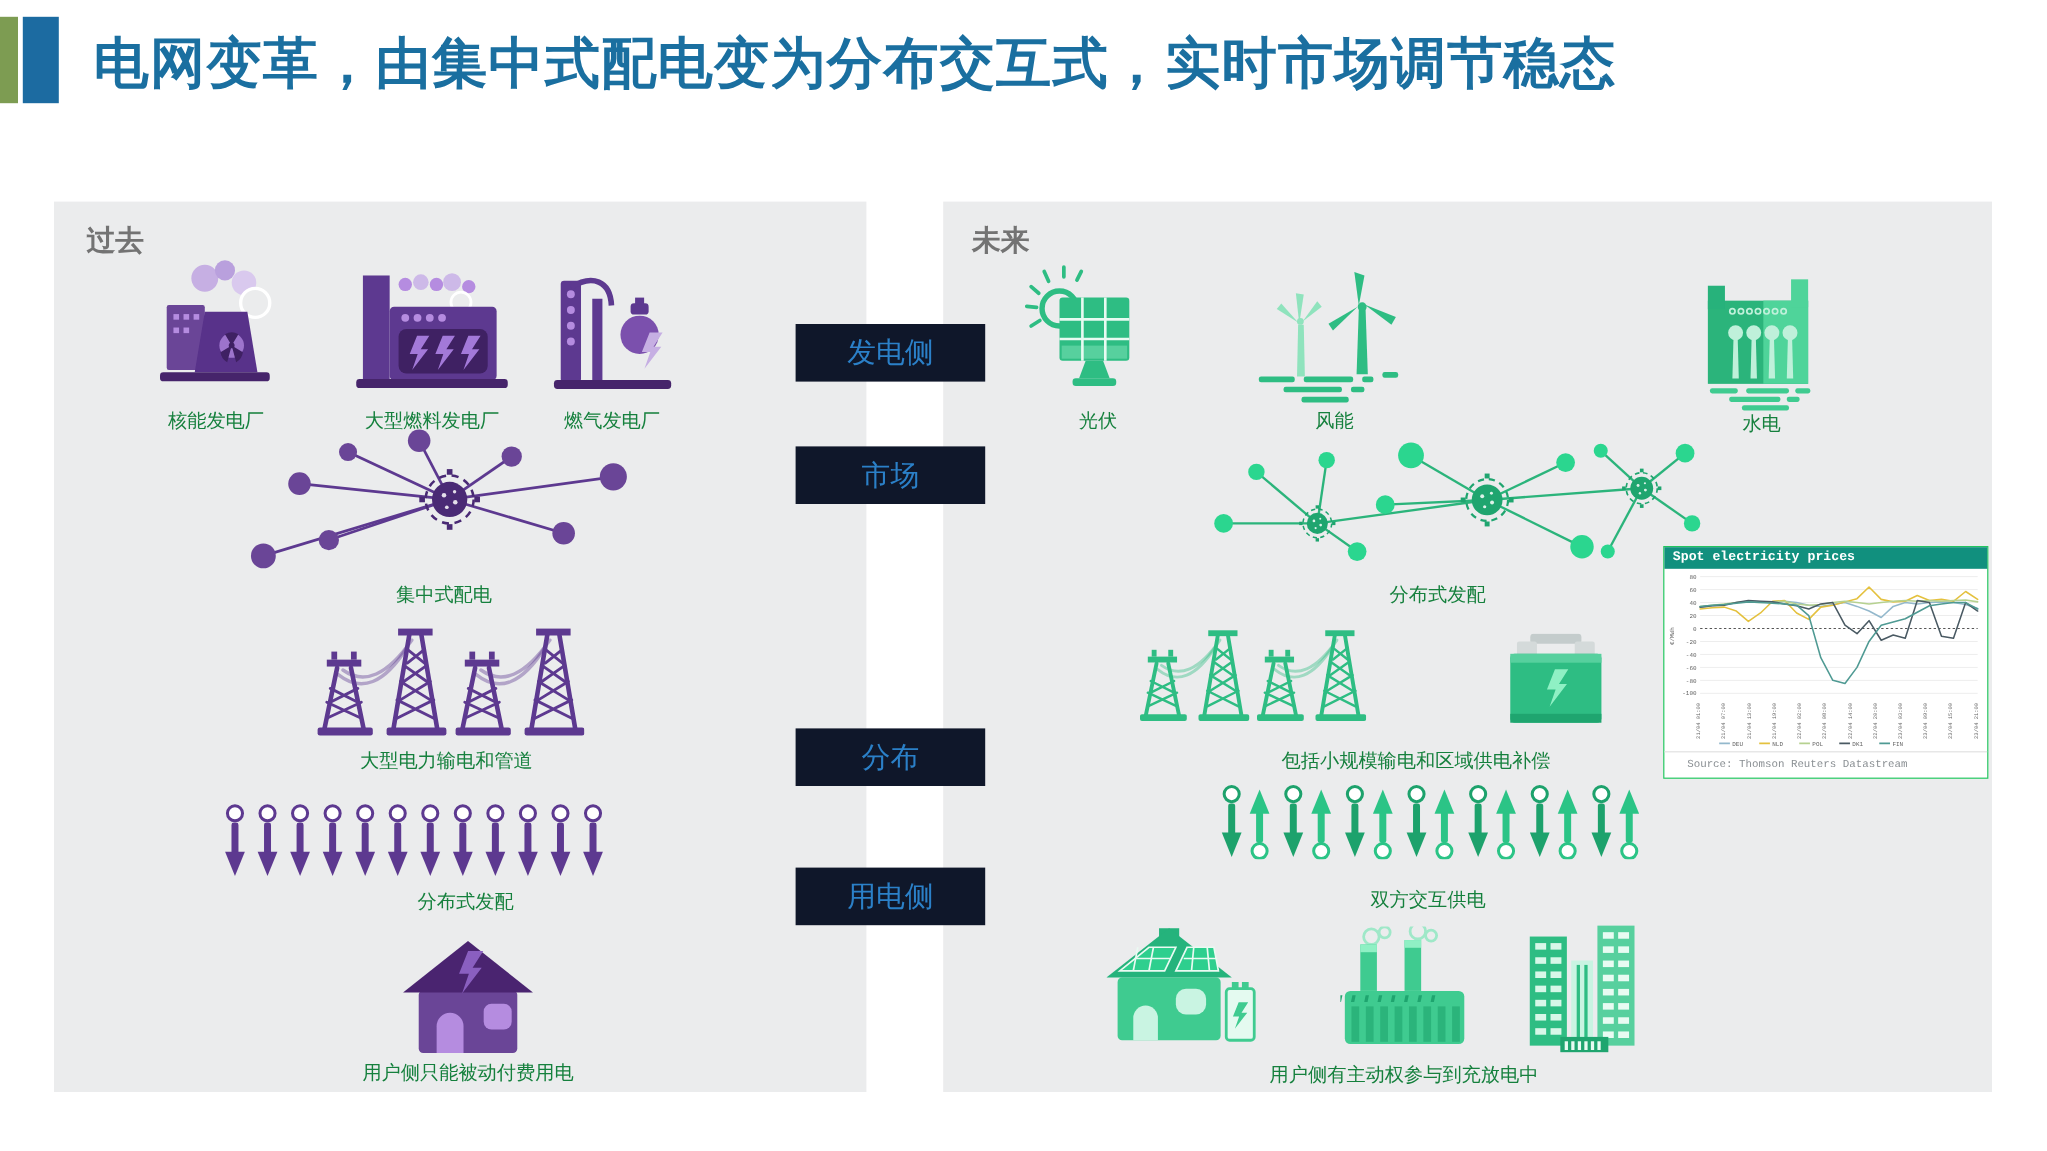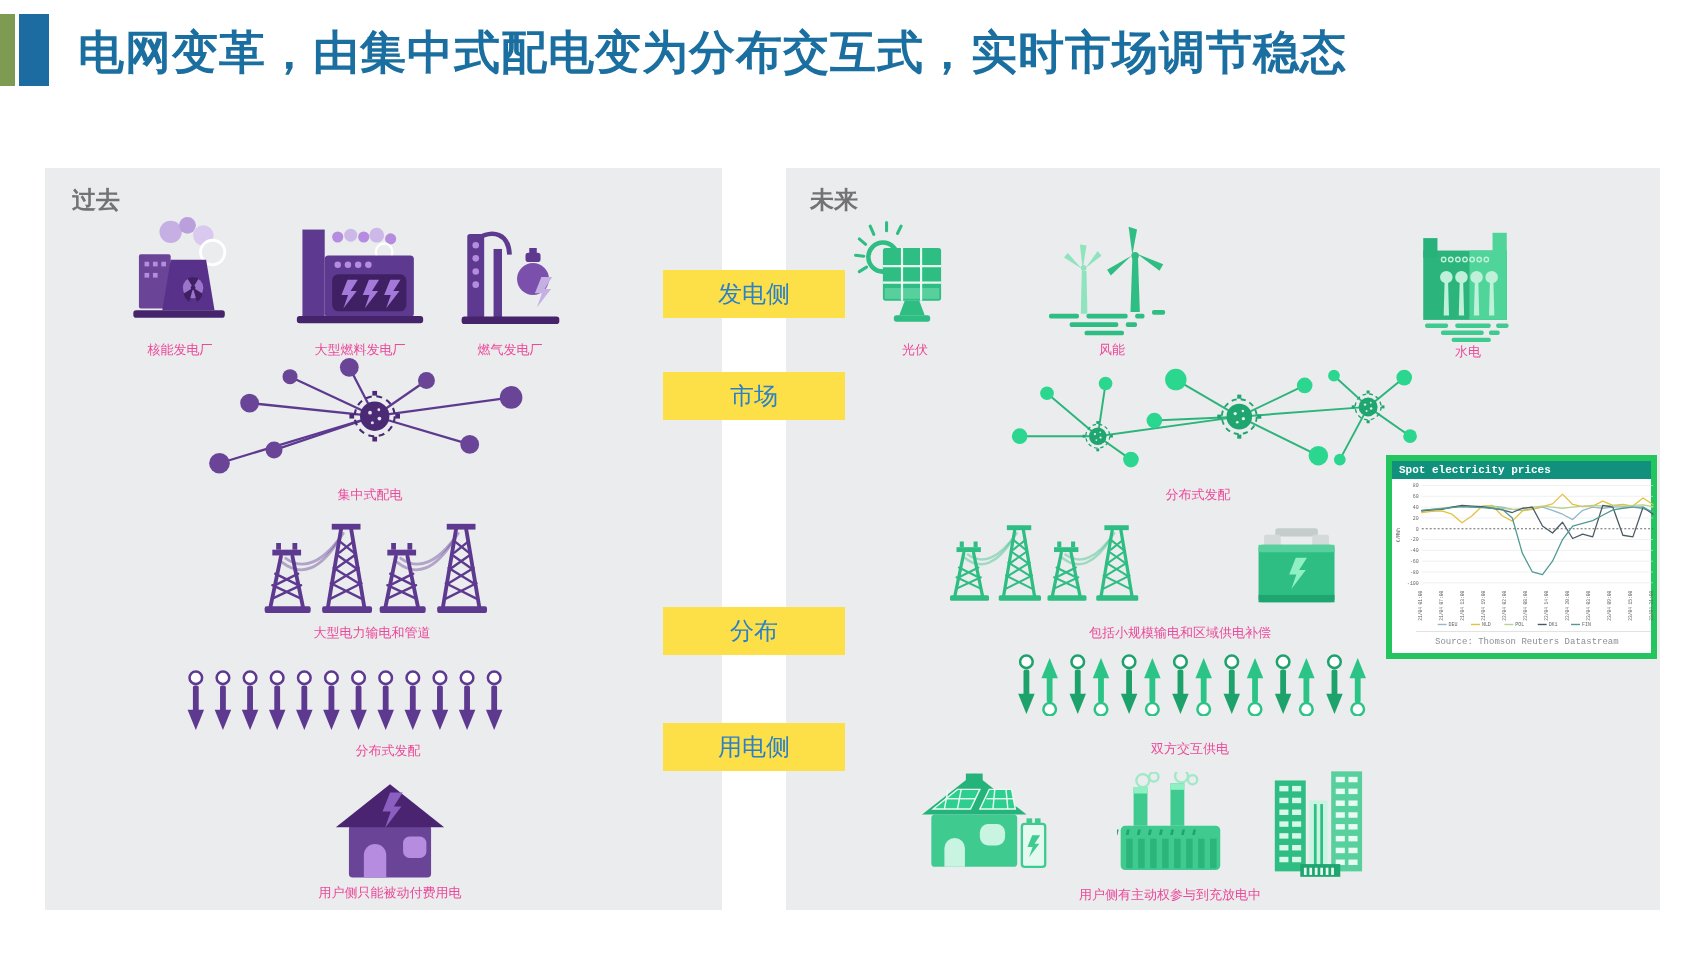"发电侧" .mid-label { background: #fde047 -> #0f172a; width: 182px -> 158px }
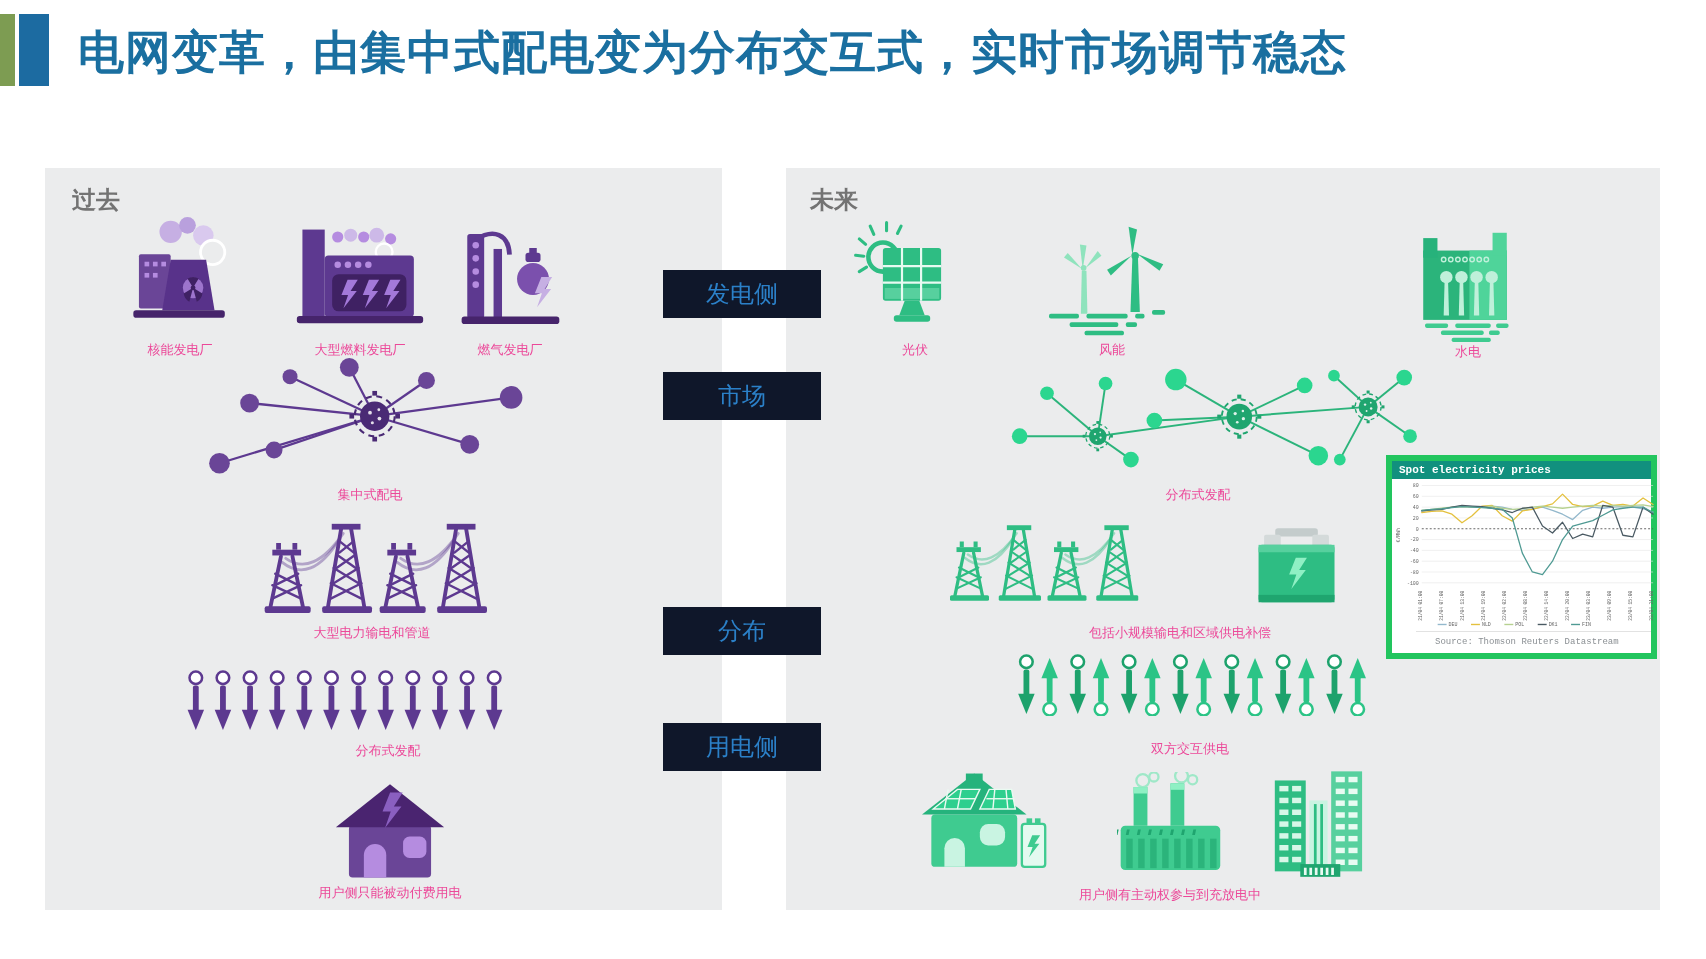"核能发电厂" .cap { color: #ec4899 -> #15803d; font-size: 13px -> 16px }
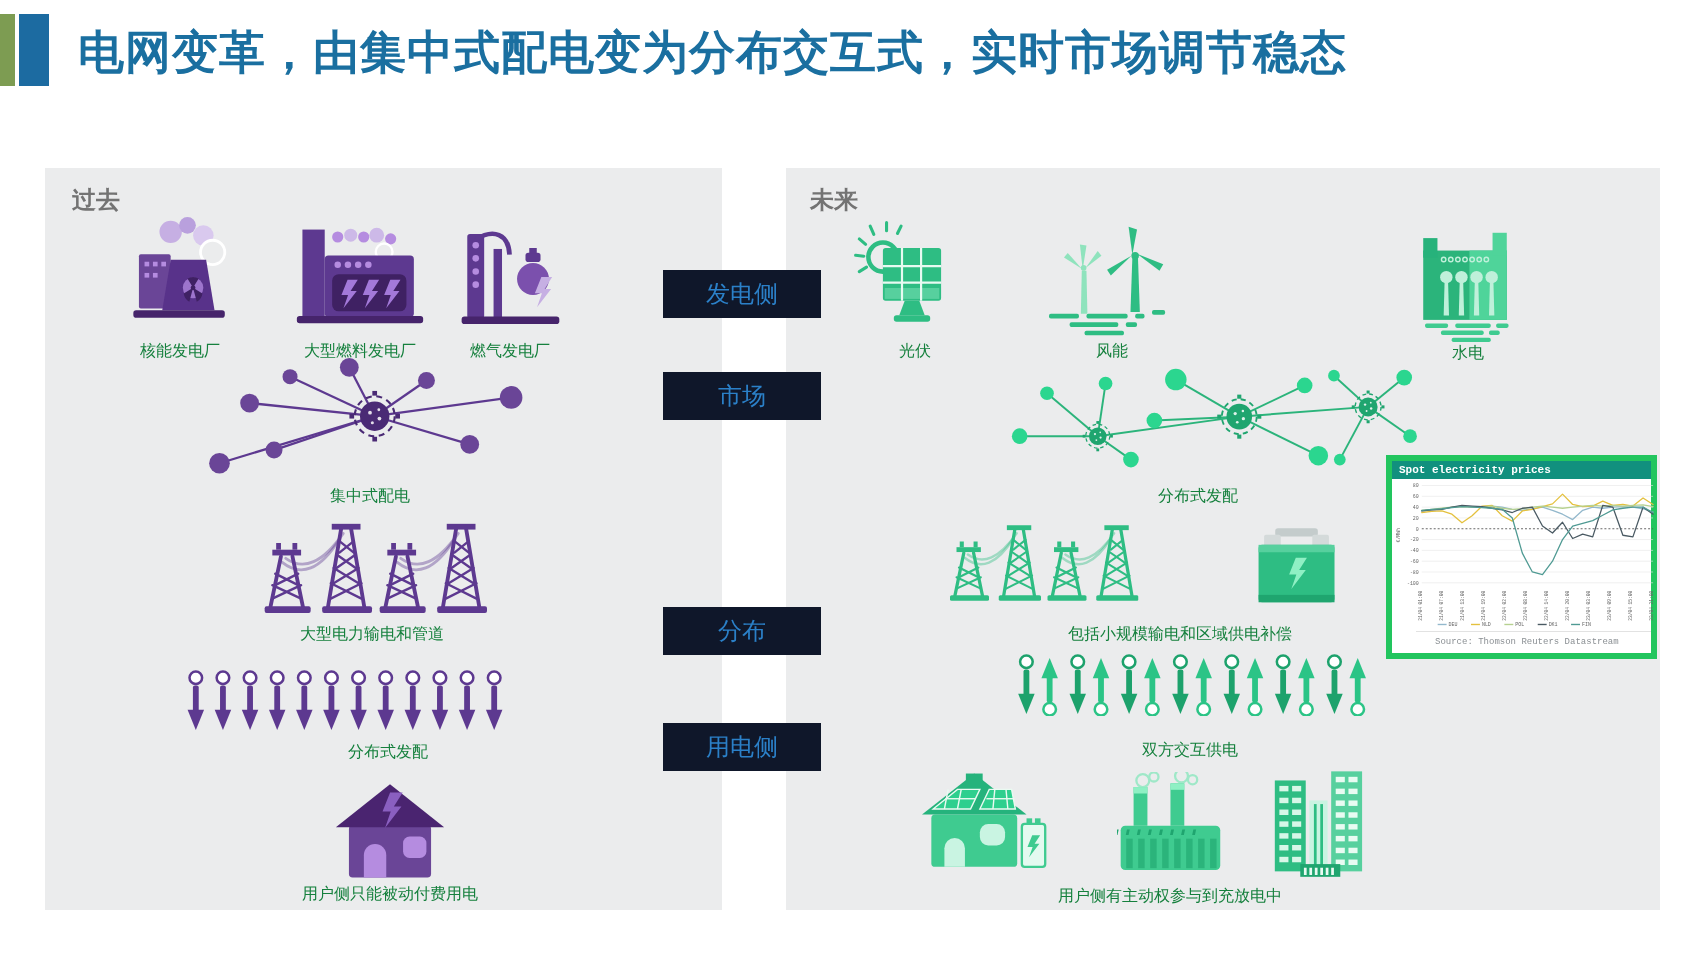"Spot electricity prices" .chart-box { border: 6px solid #22c55e -> 1px solid #22c55e }
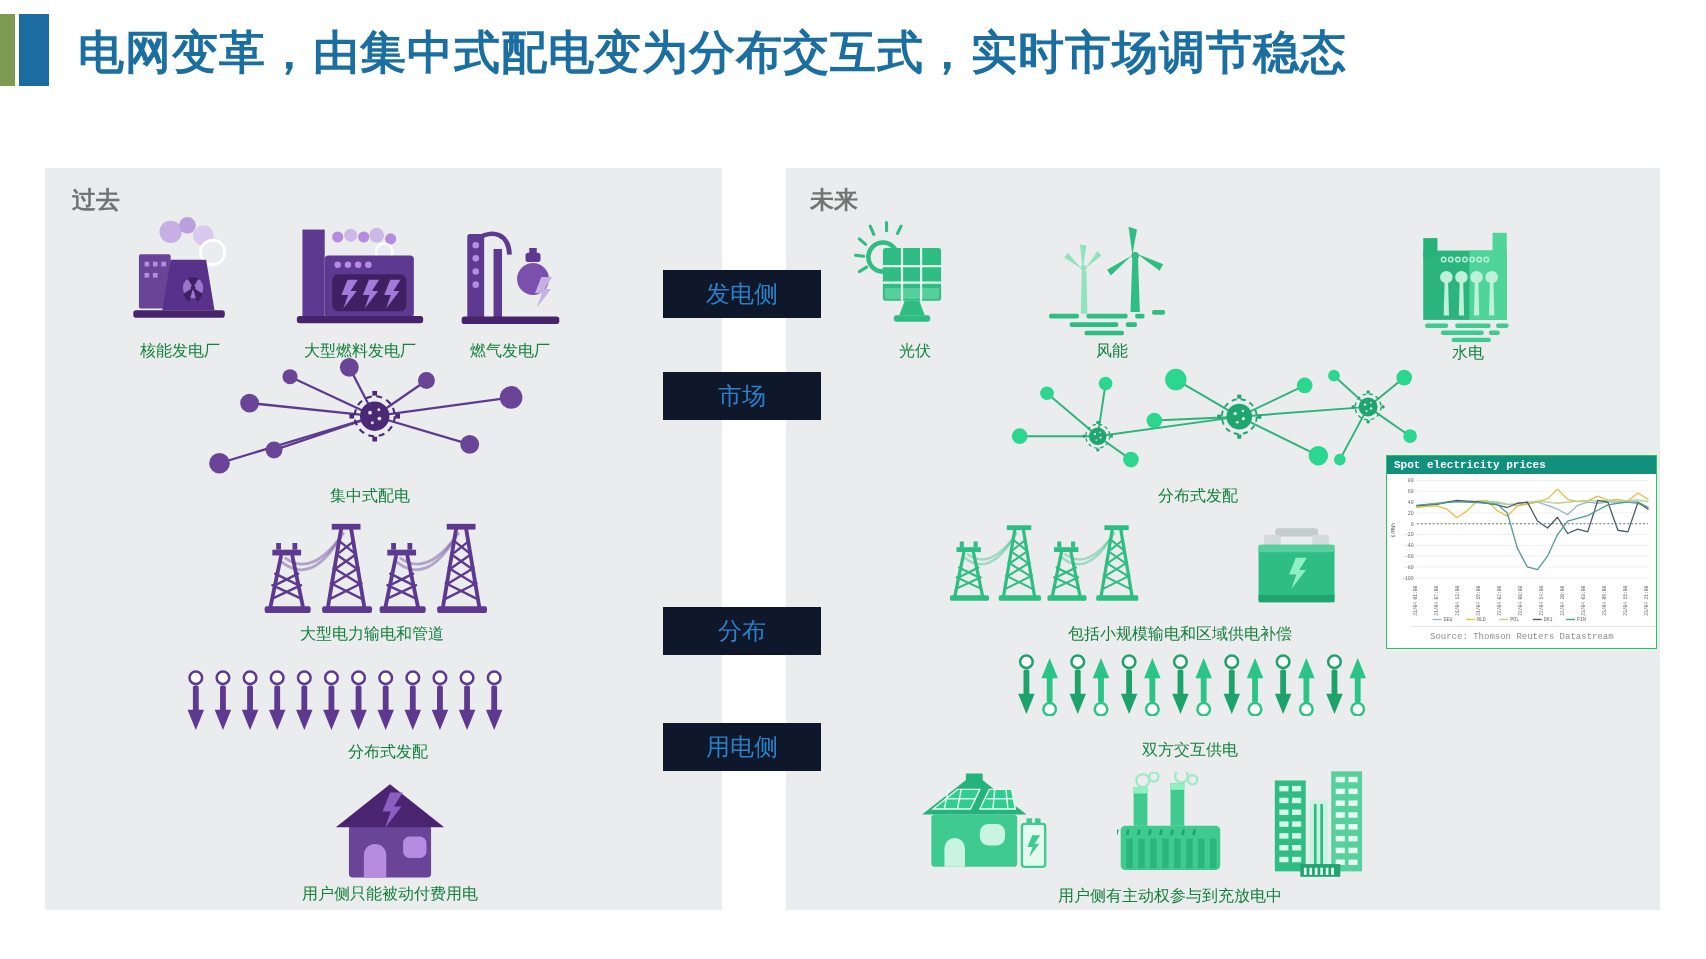"Source: Thomson Reuters Datastream" .chart-source { margin-left: 24px -> none }
